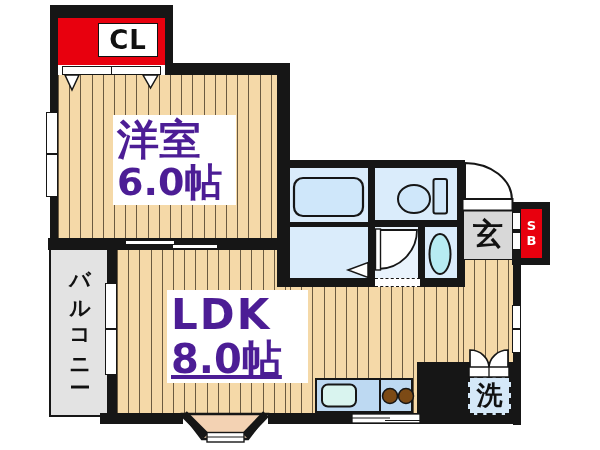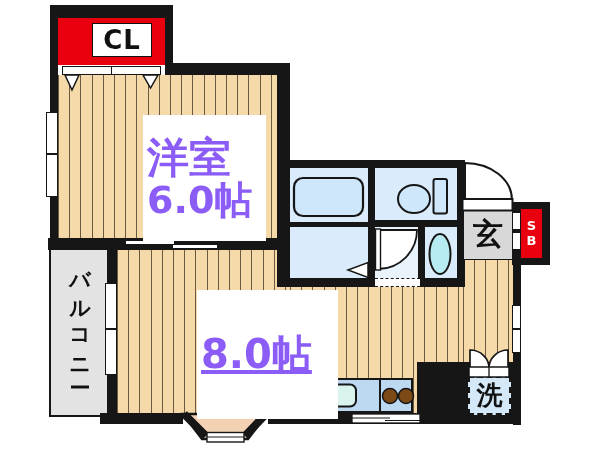"CL" div.cl-tag { left: 92px -> 98px }
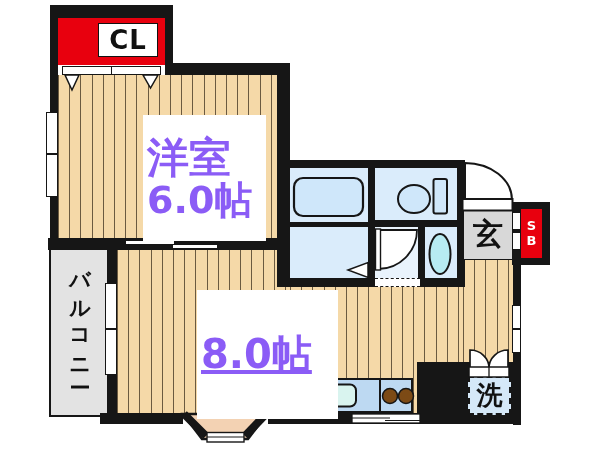"洋室" .label-box { color: #8b5cf6 -> #4c1d95; margin-left: 30px -> none; padding: 18px 4px -> 0 4px }
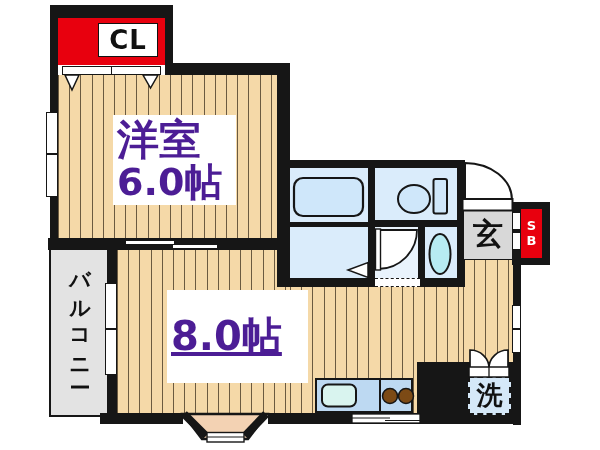"LDK" span { html: none -> <span>LDK</span> }
